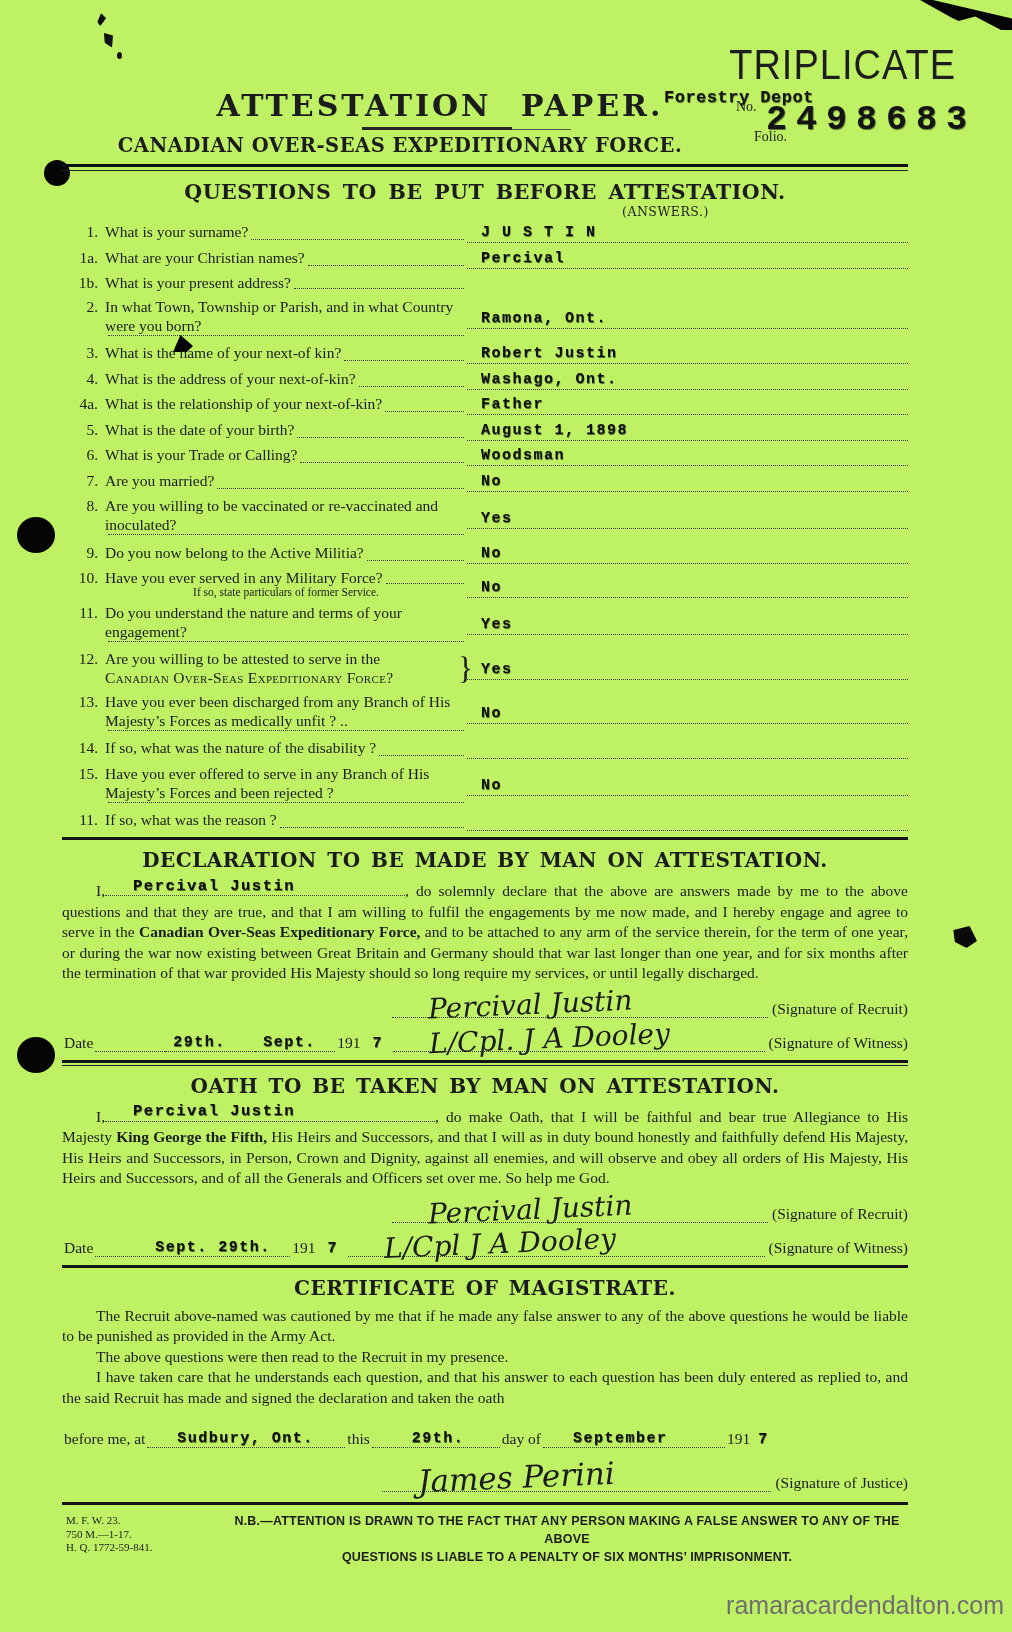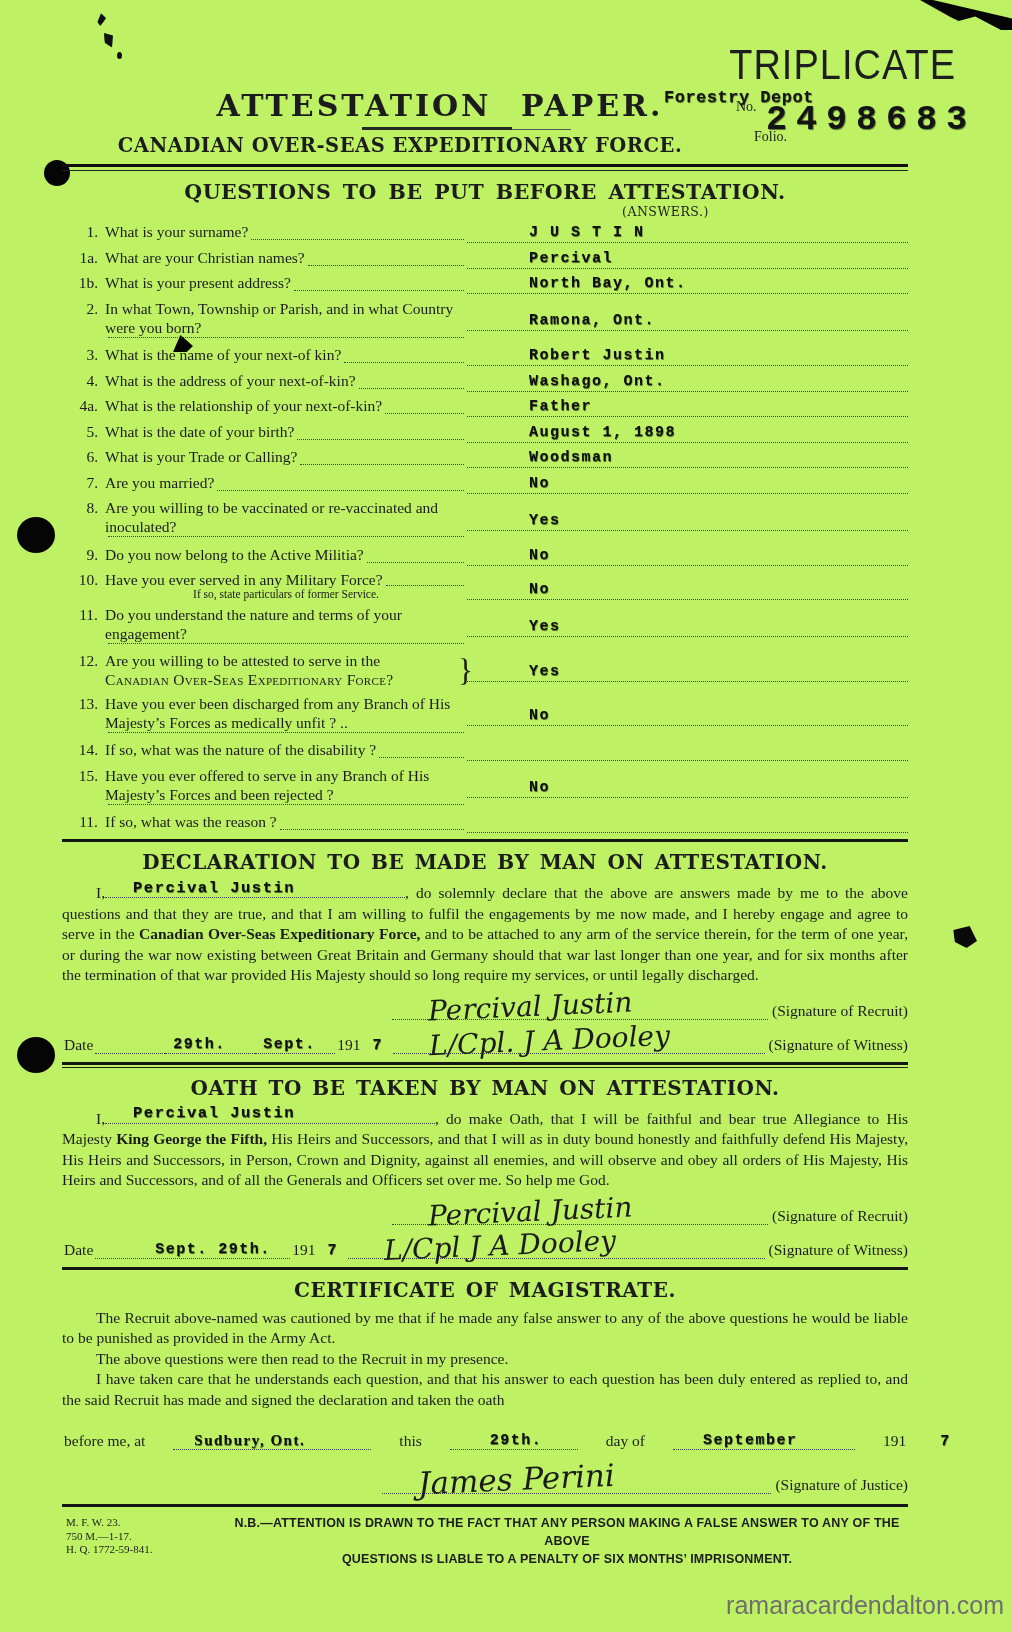"J U S T I" .a-cell .typed { margin-left: 48px -> none }
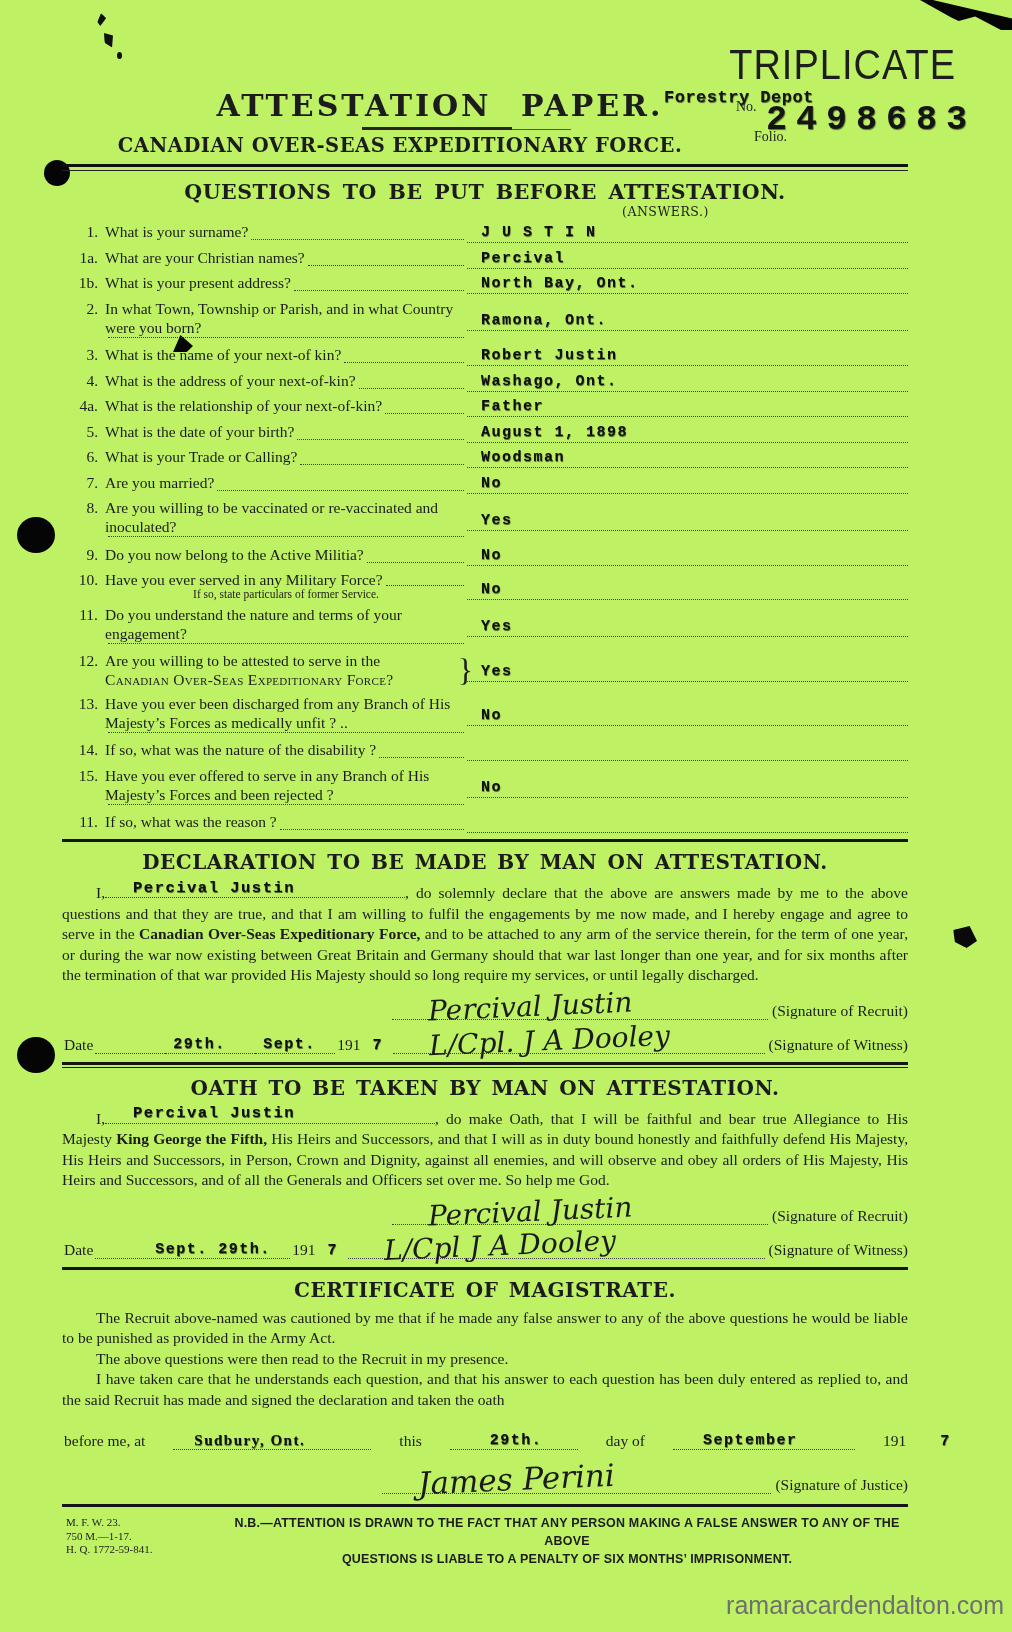"North Bay, Ont." div.a-cell { html: <div> <span>North Bay, Ont.</span> </div> -> none }
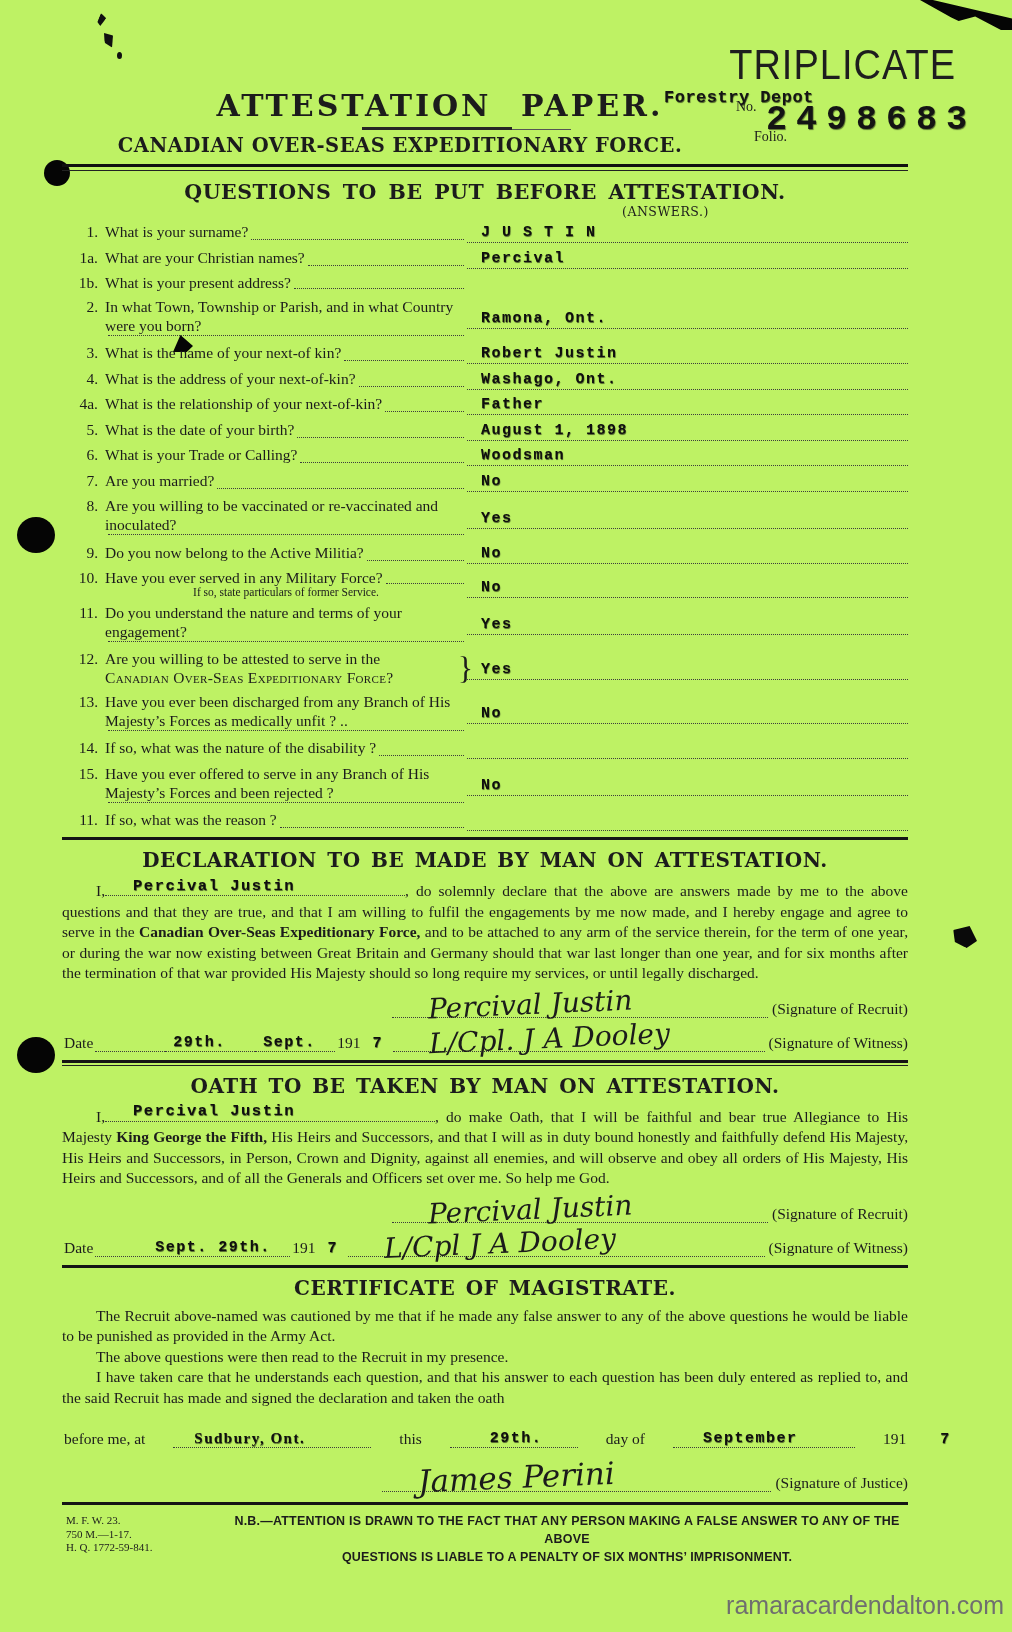"before me, at" div.date-row { gap: 26px -> none }
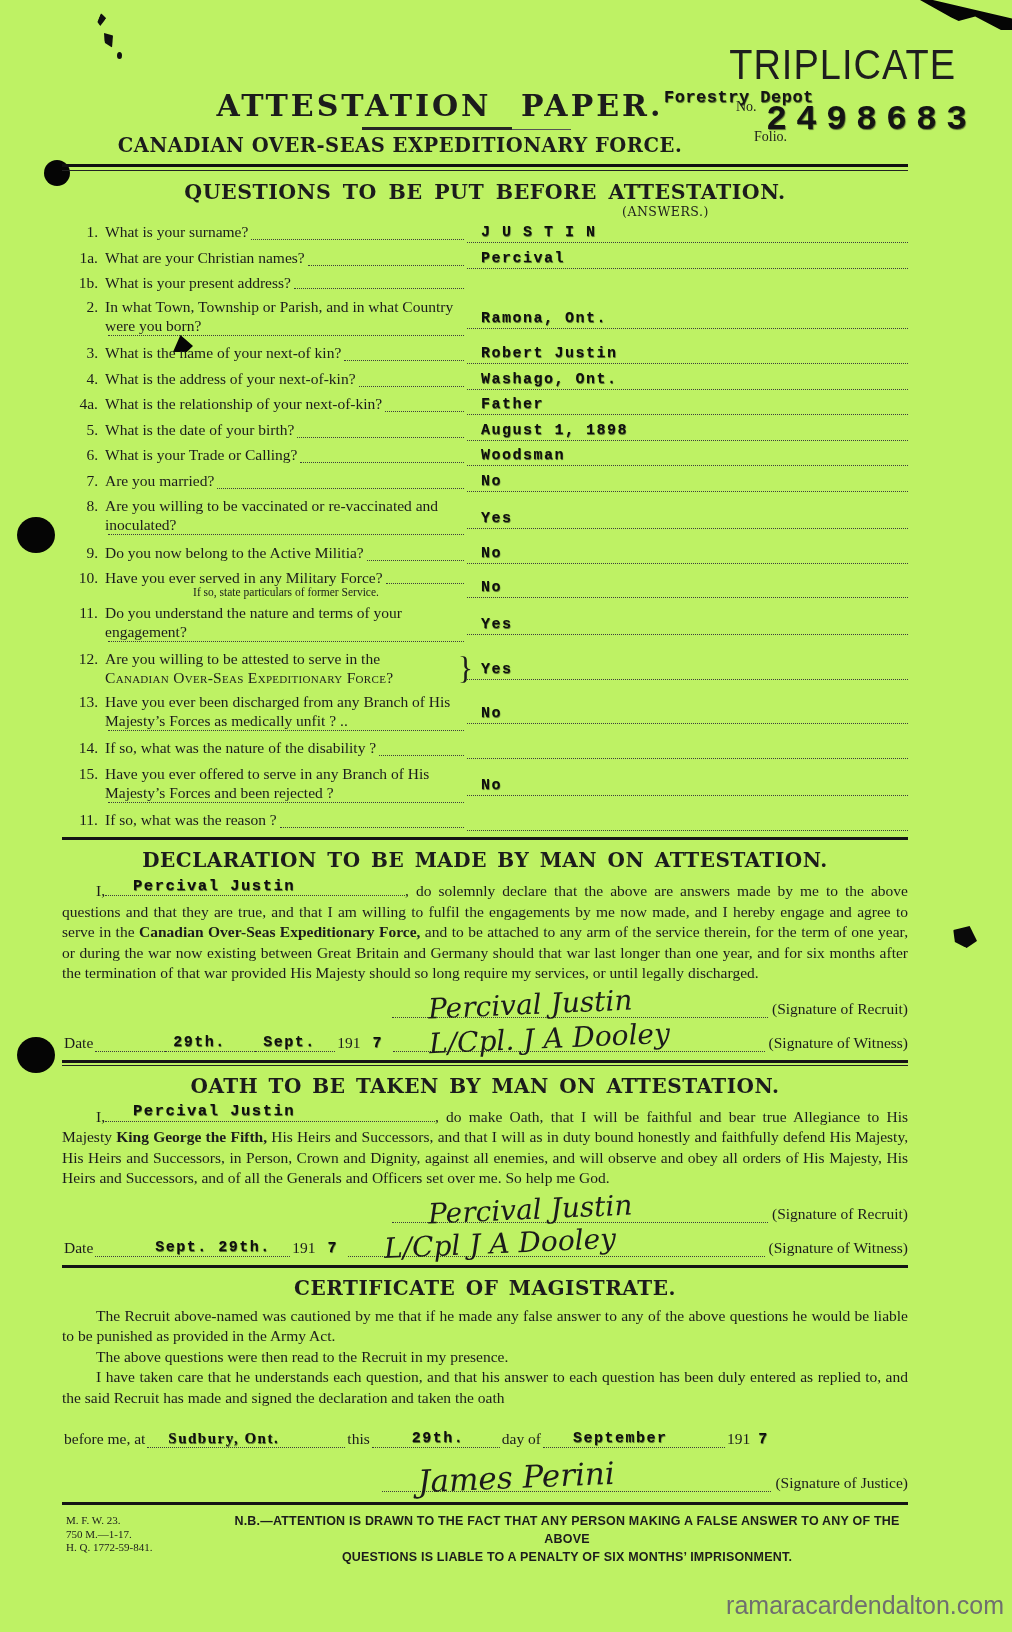"Sudbury, Ont." span.typed { font-family: Liberation Serif, serif -> none; left: 21px -> 30px }
